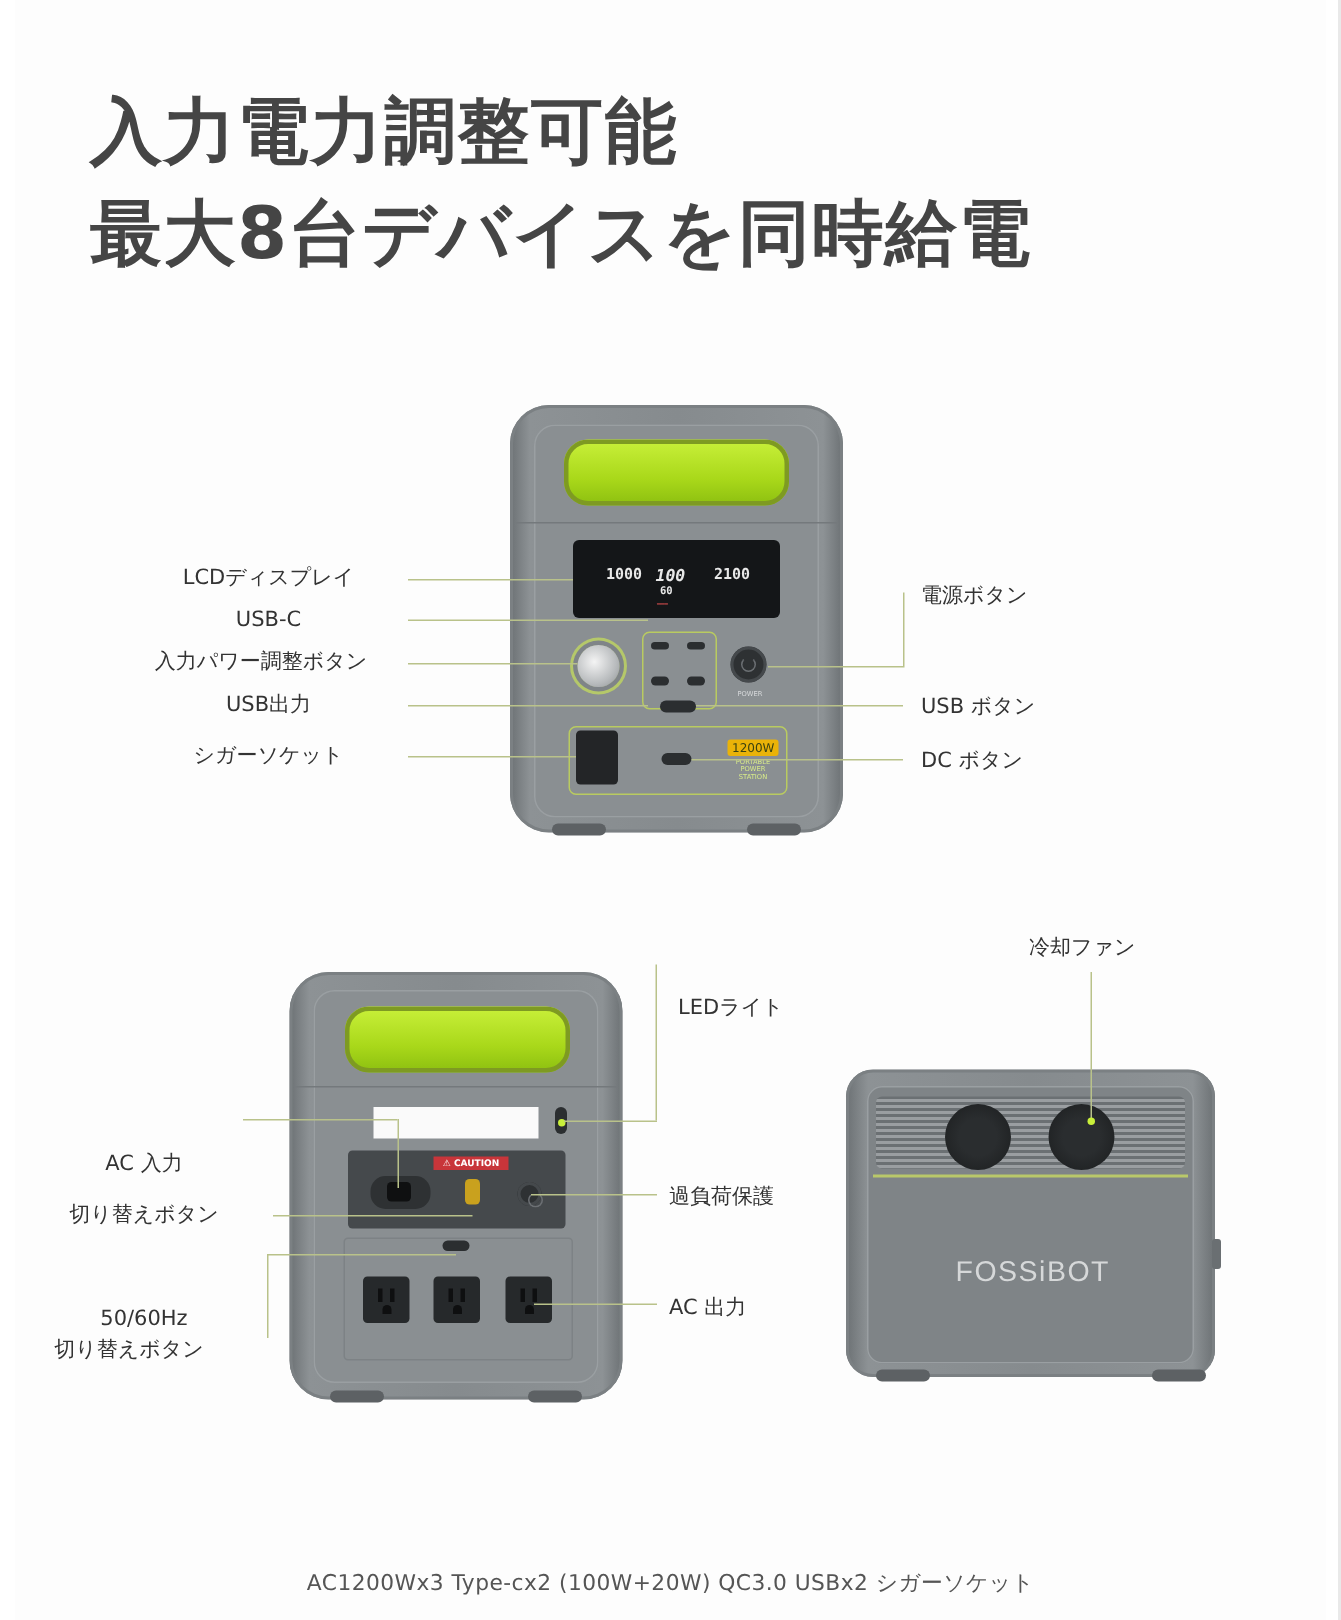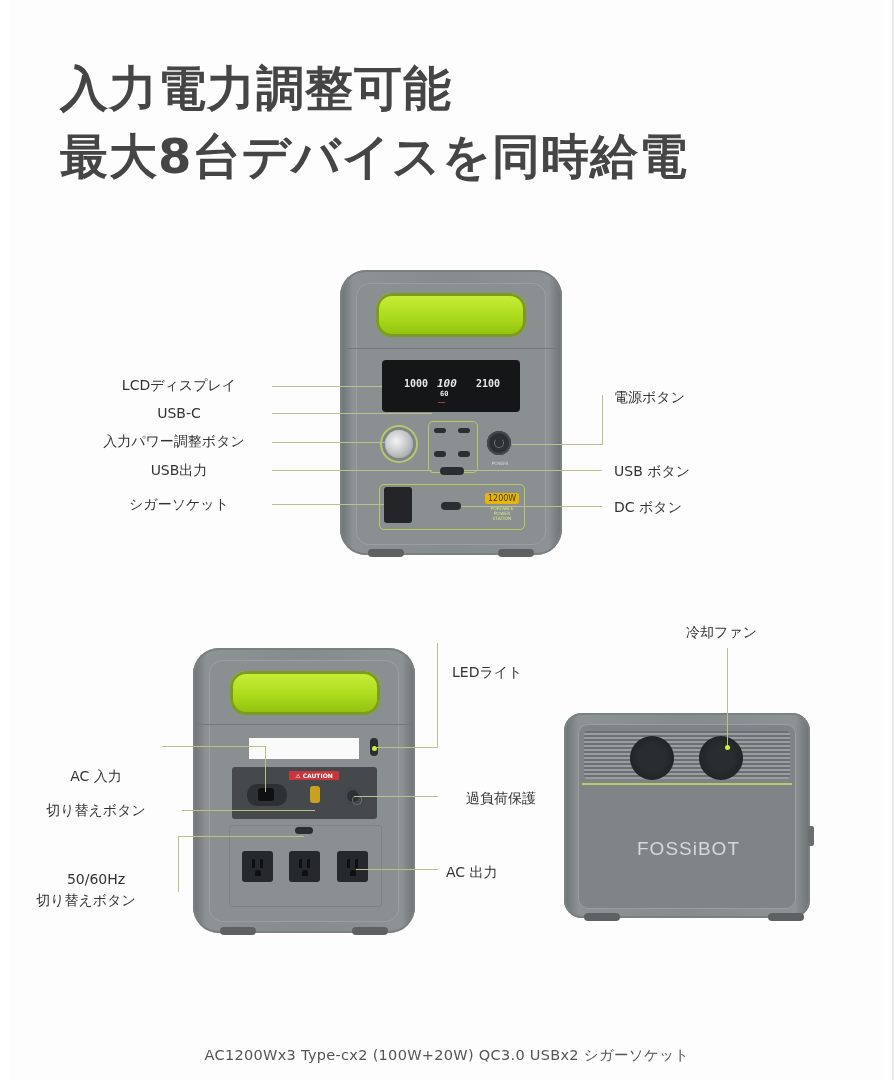"過負荷保護" div.label { margin-left: 20px -> none }
